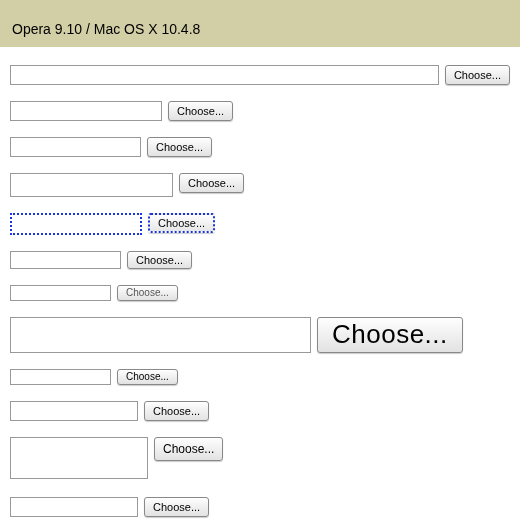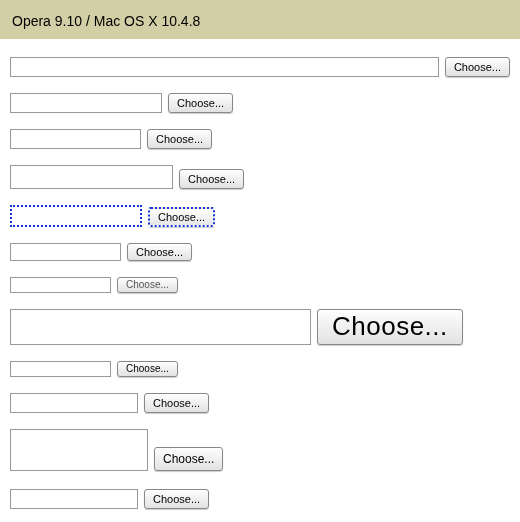"Opera 9.10 / Mac OS" .header { padding: 12px 12px 8px 12px -> 20px 12px 8px 12px }
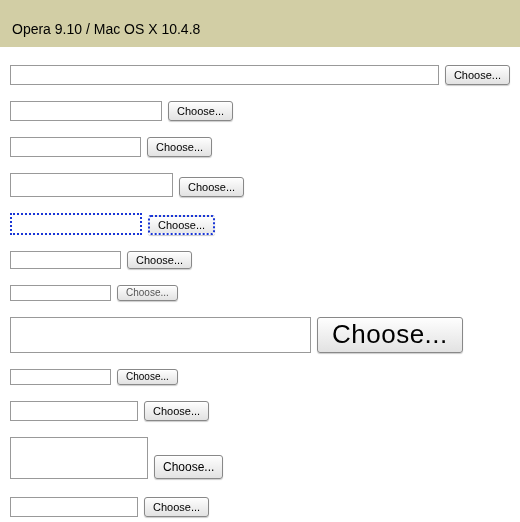"Choose..." .row { align-items: flex-end -> flex-start }
